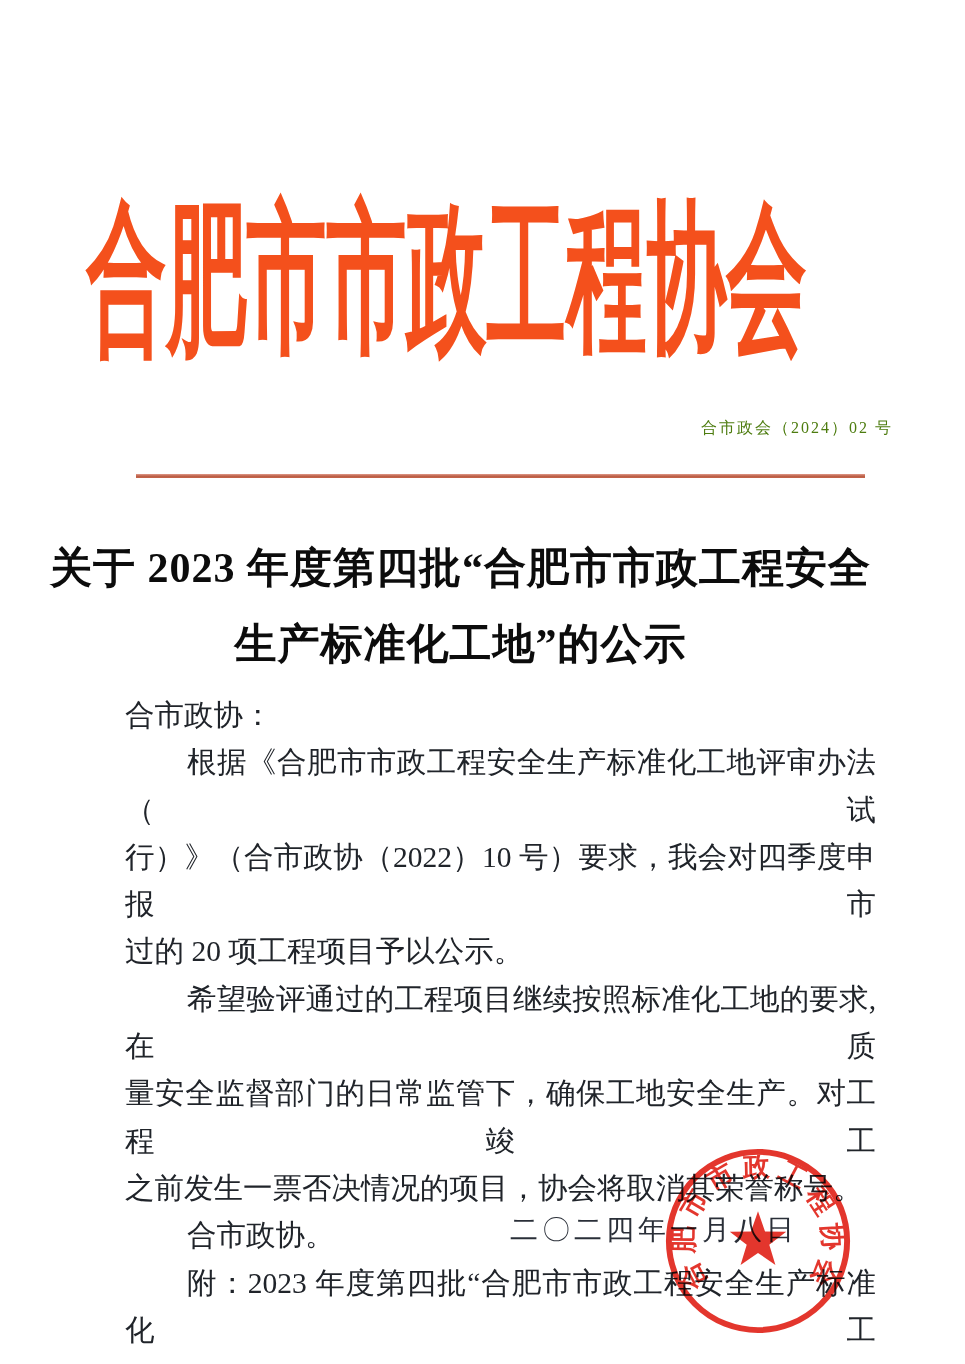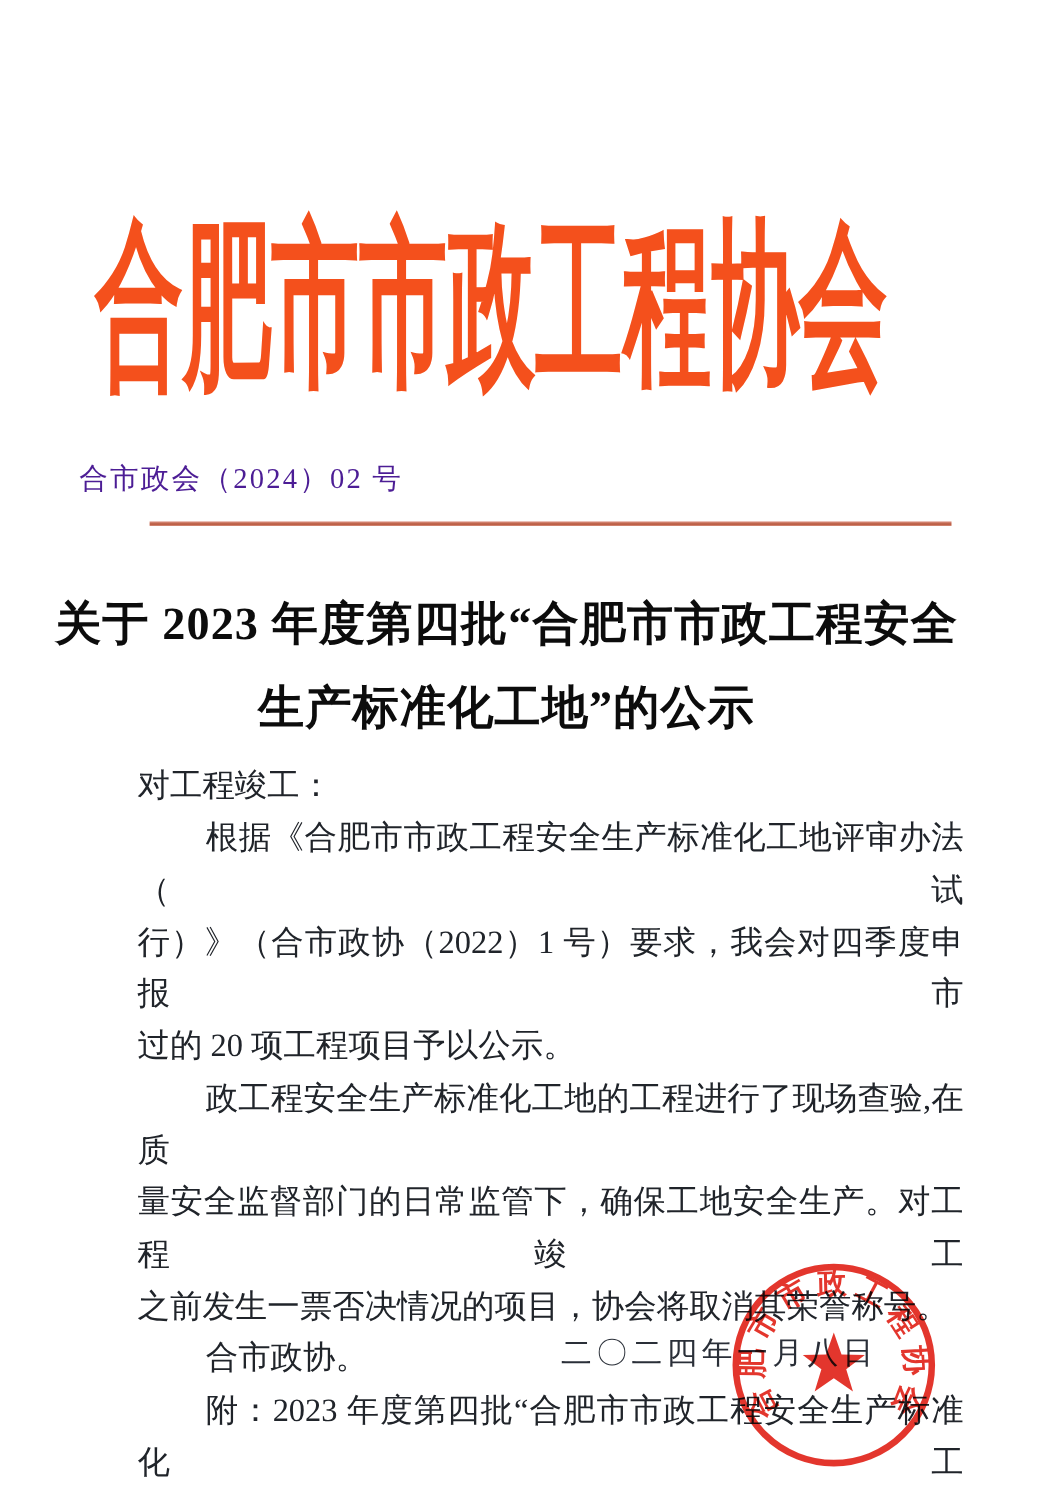"合市政会（2024）02 号" .doc-number { color: #4c1d95 -> #4d7c0f; font-size: 26px -> 16px; text-align: left -> right }
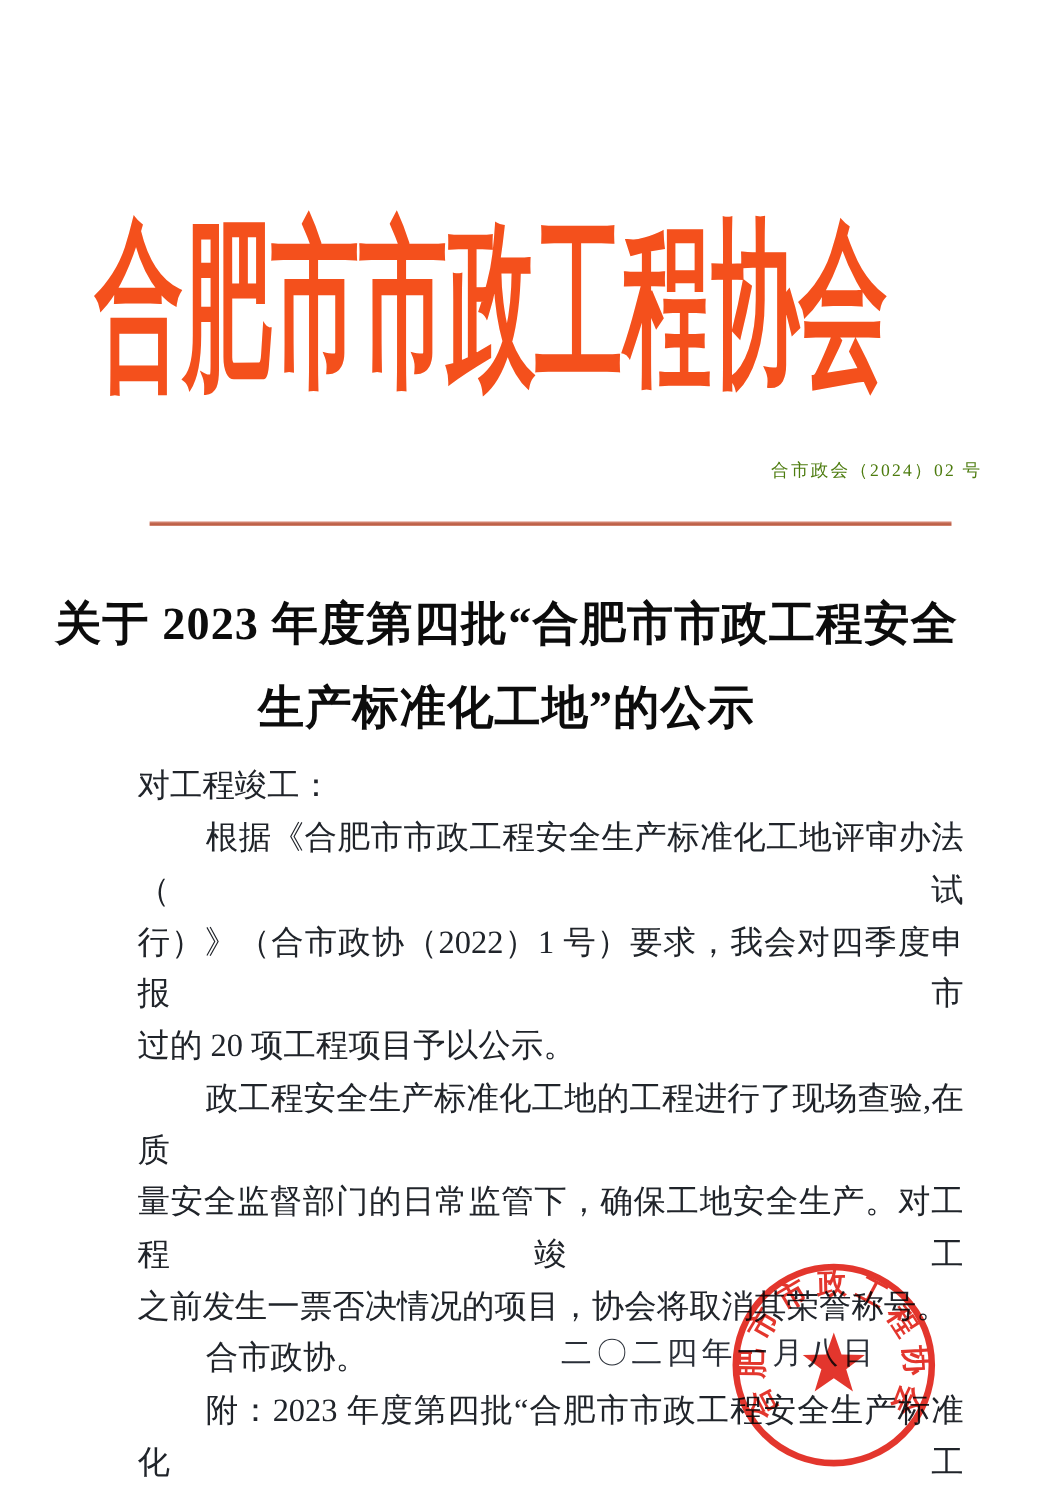"对工程竣工：" div.body-line { text: 对工程竣工 -> 合市政协 }
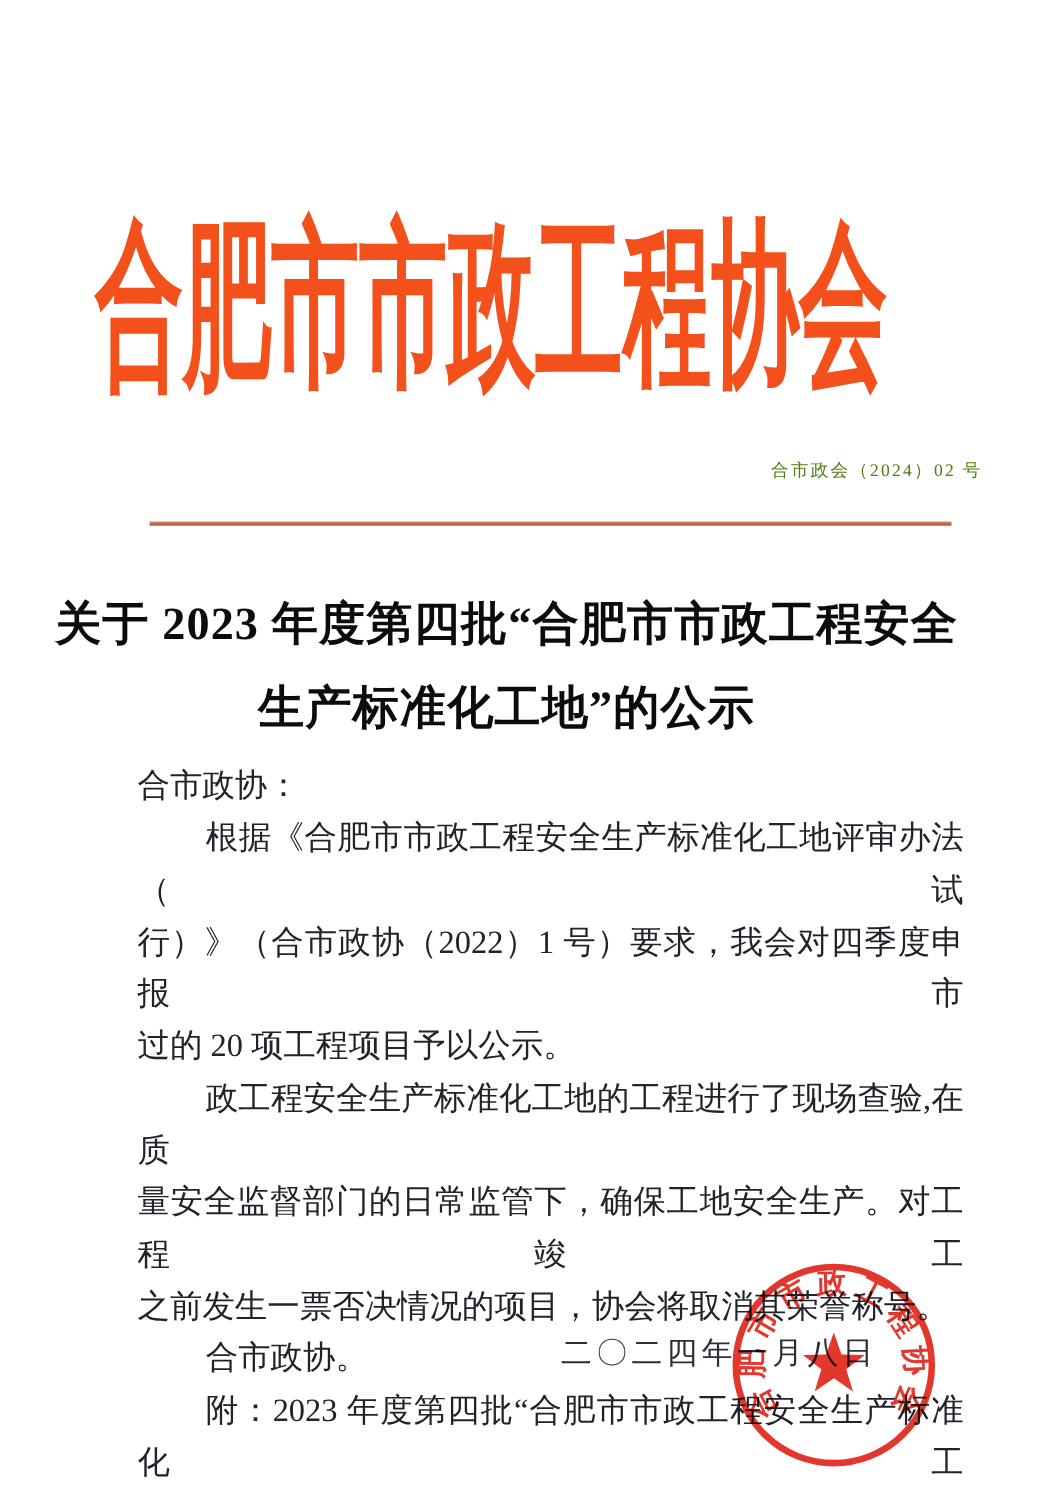"行）》（合市政协（2022）1 号）要求，我会对四季度申报市" div.body-line { text: 1 -> 10 }
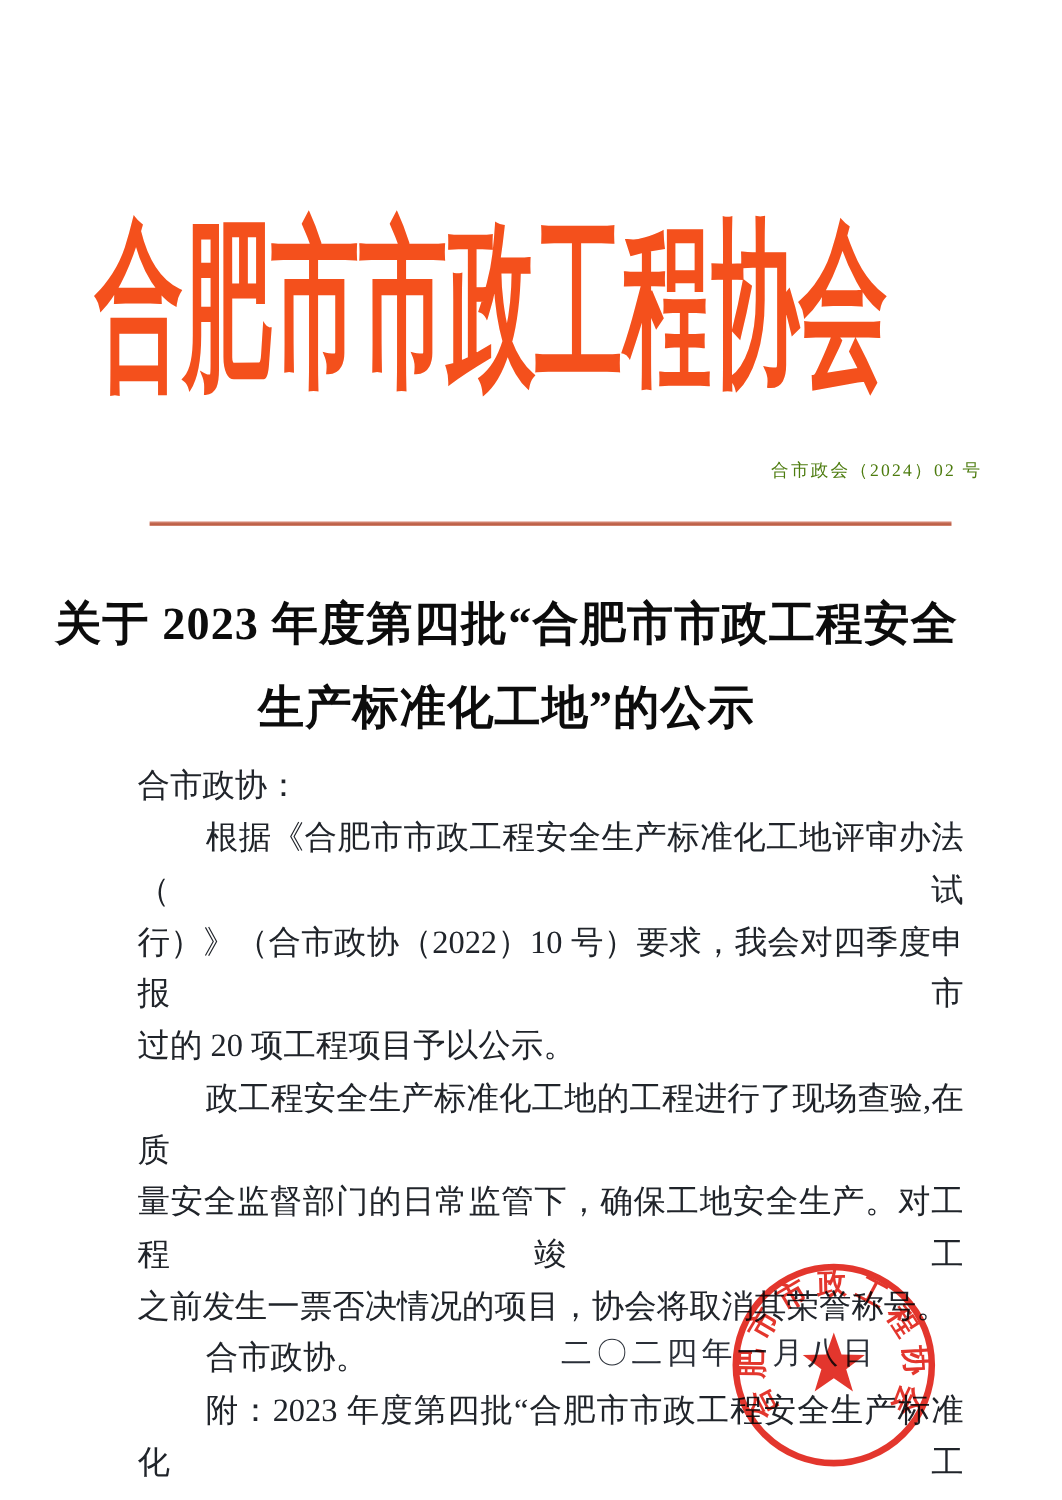"政工程安全生产标准化工地的工程进行了现场查验,在质" div.body-line { text: 政工程安全生产标准化工地的工程进行了现场查验 -> 希望验评通过的工程项目继续按照标准化工地的要求 }
